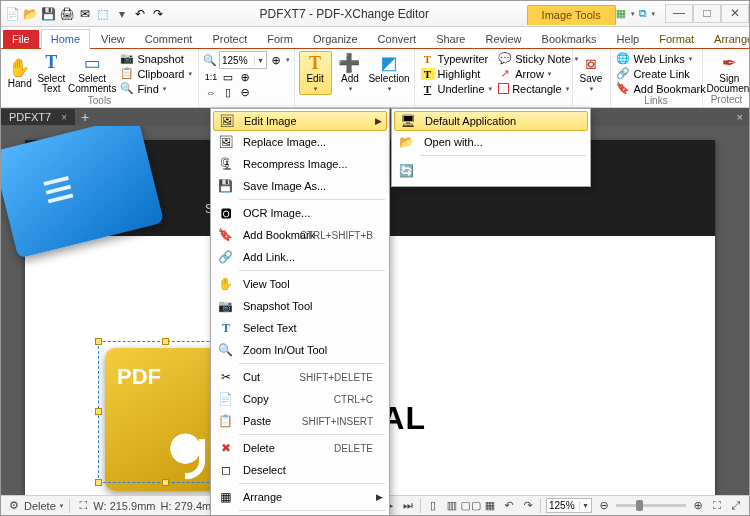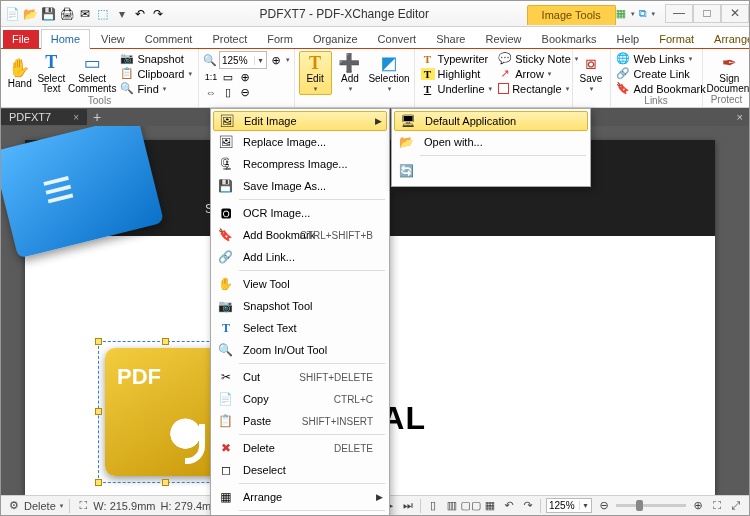"PDFXT7" .doc-tab { gap: 22px -> 10px }
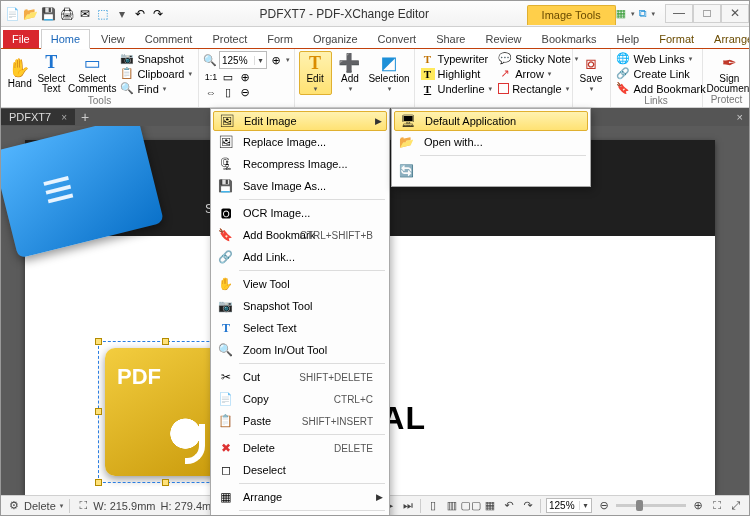"PDF" .pdf-badge { height: 128px -> 143px }
